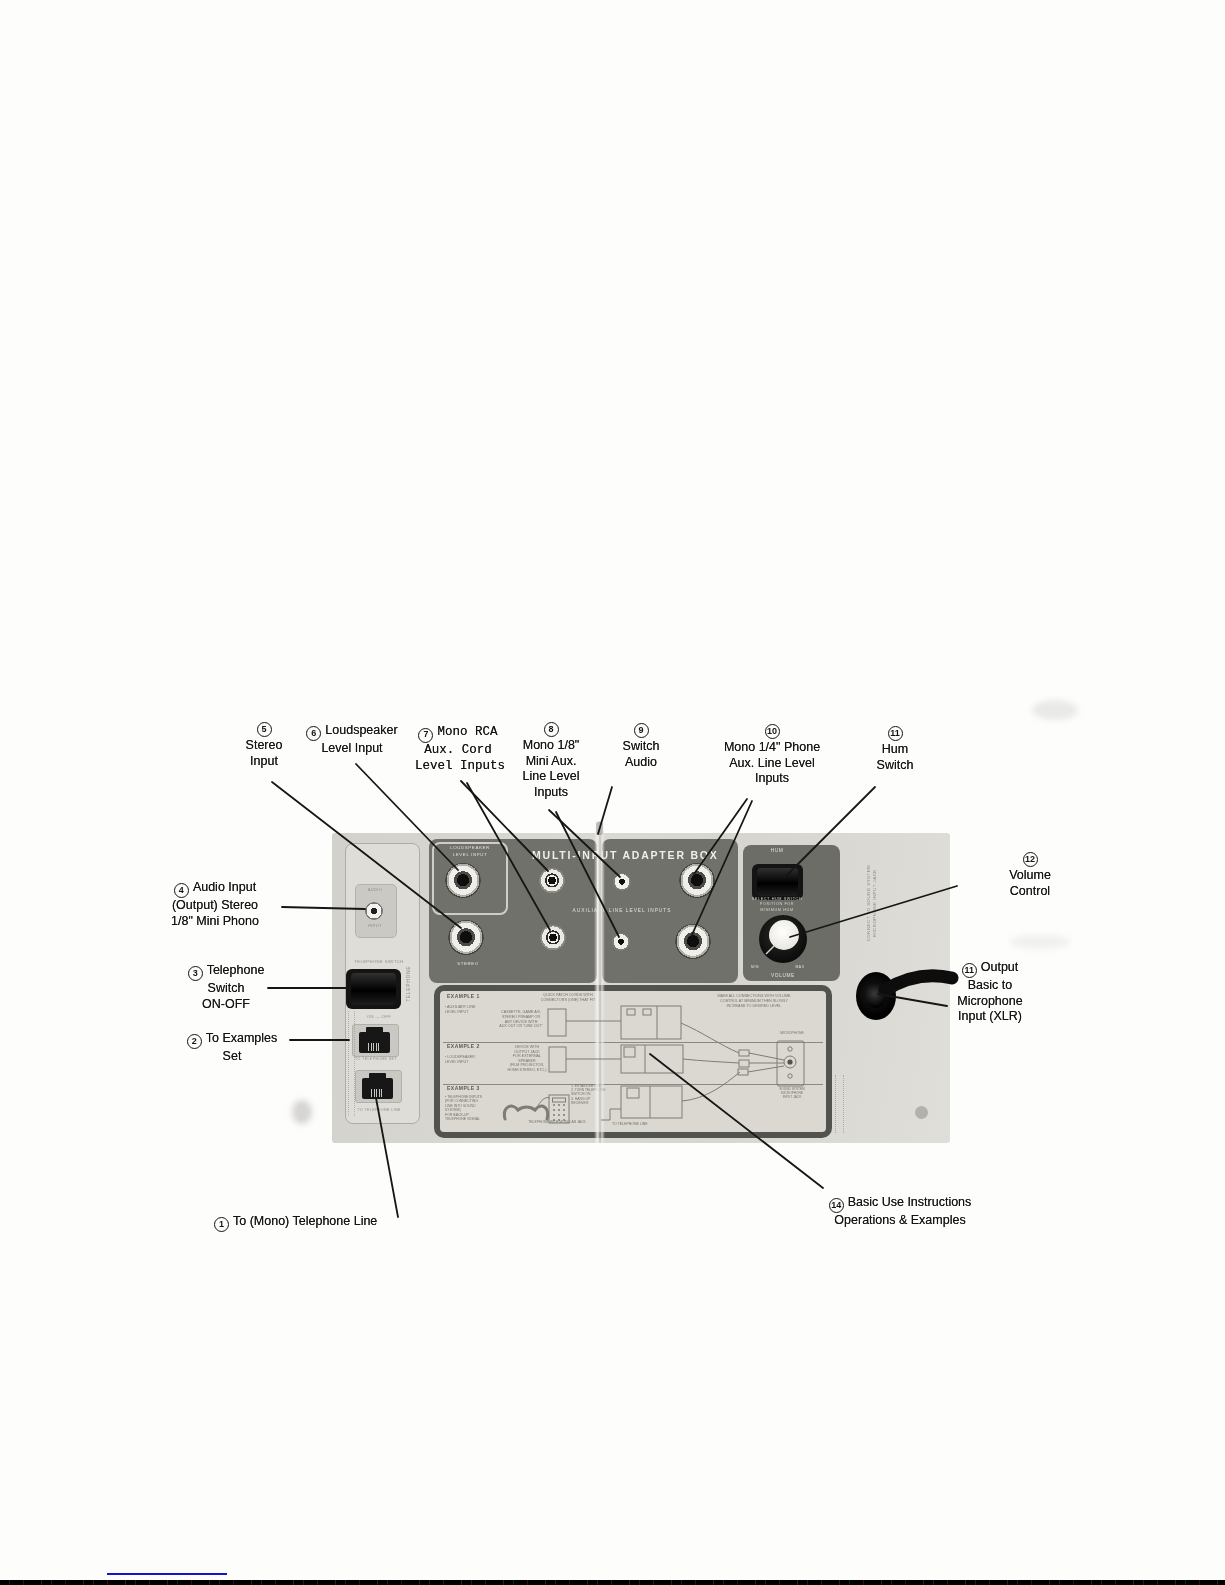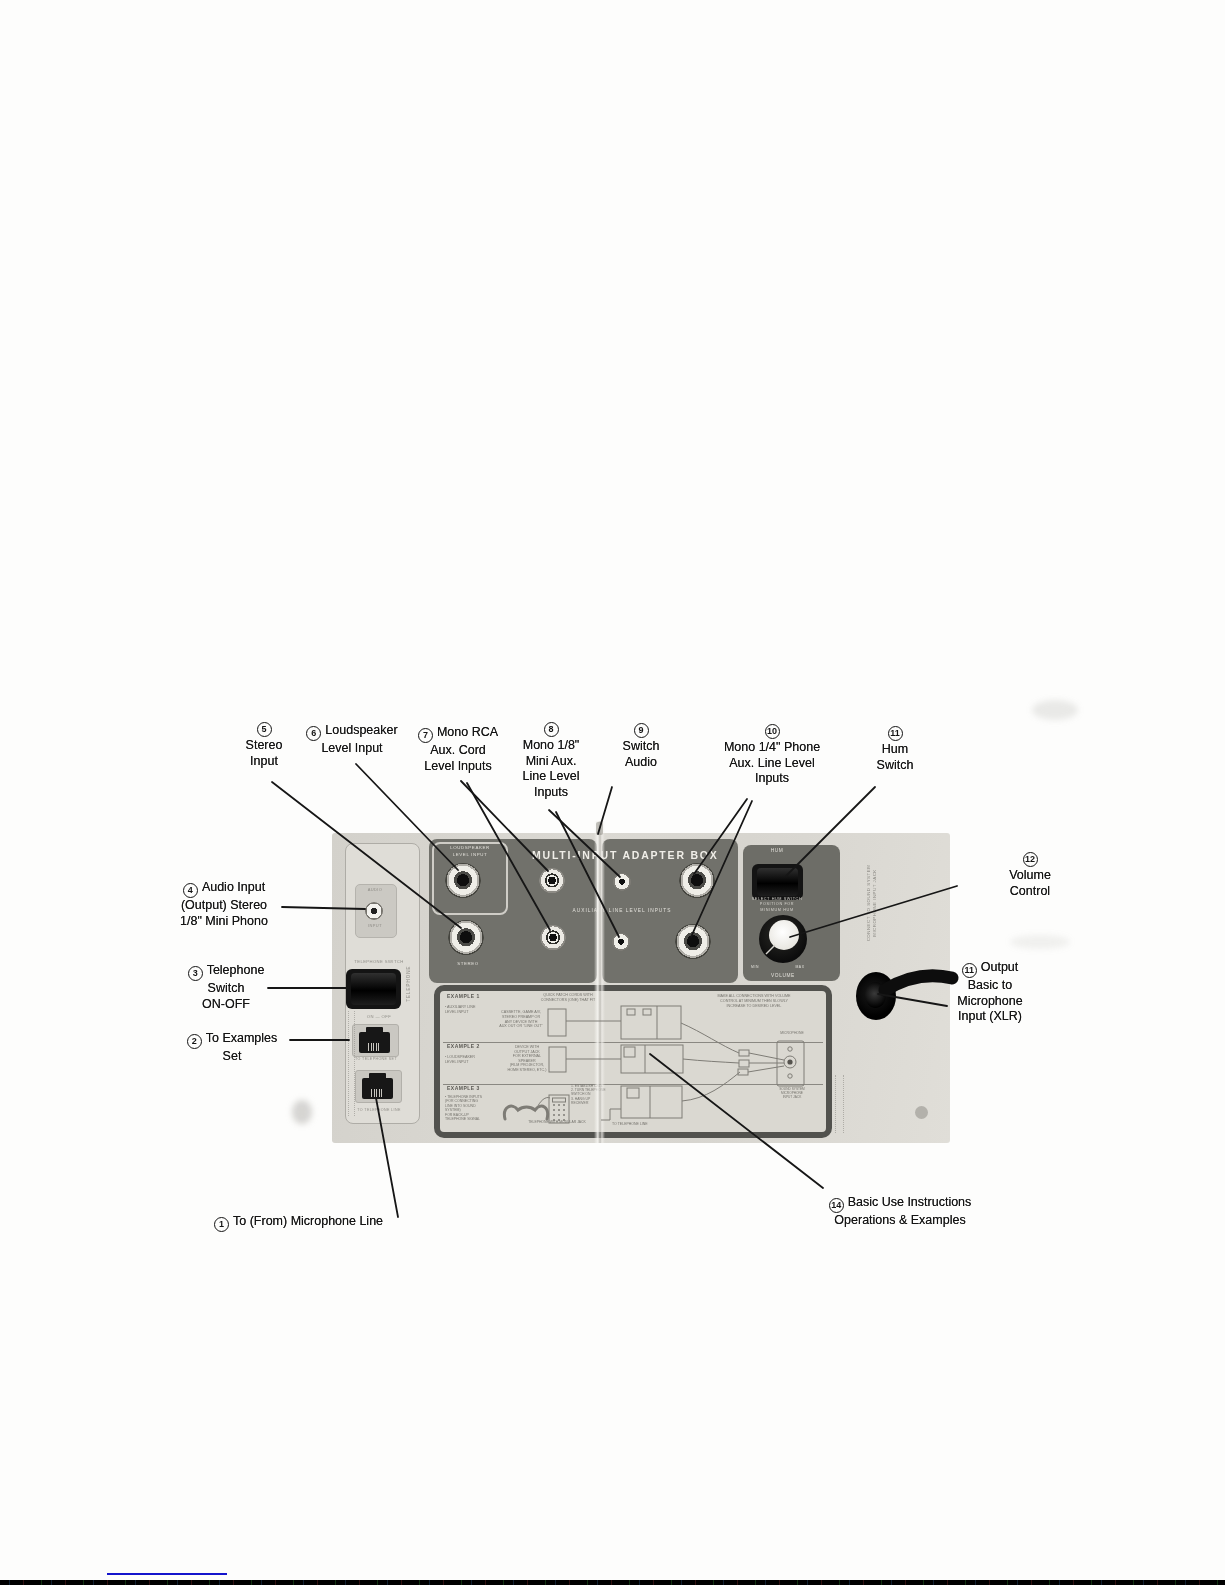"7 Mono RCA" div.callout { font-family: none -> Liberation Mono, monospace }
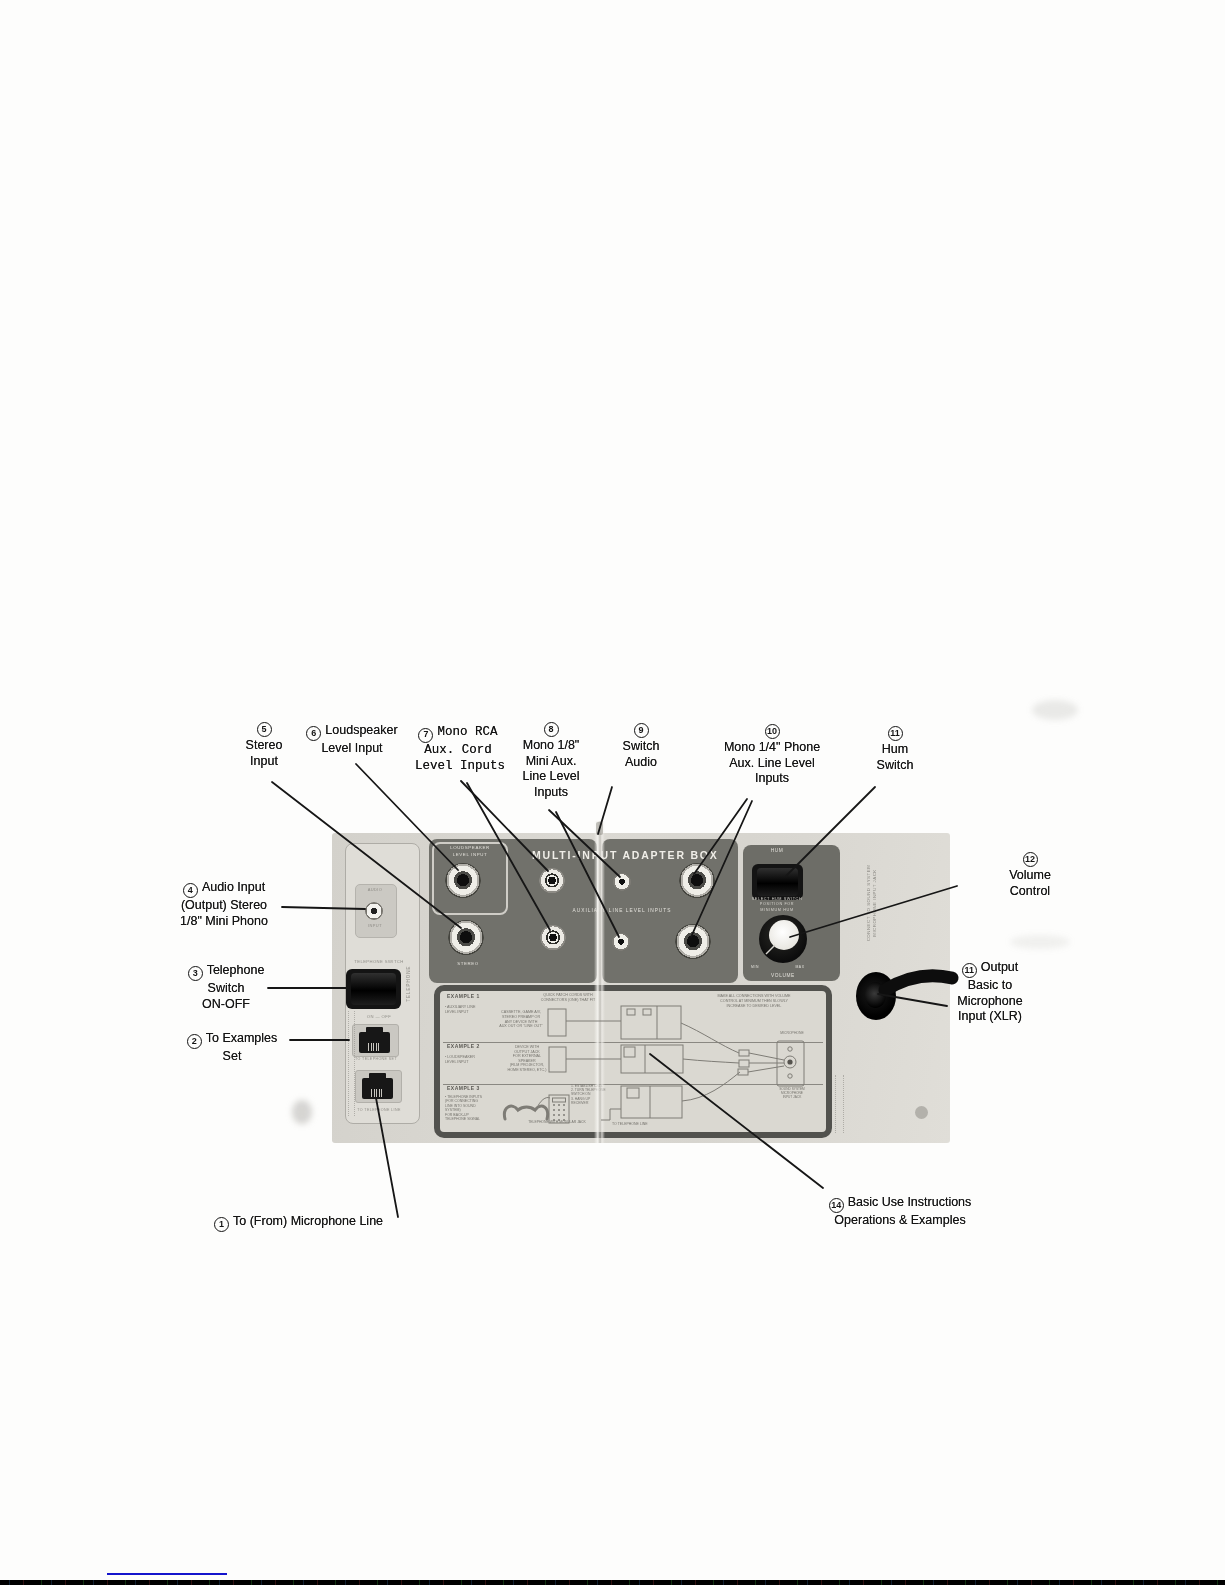"4 Audio Input" div.callout { left: 172px -> 163px }
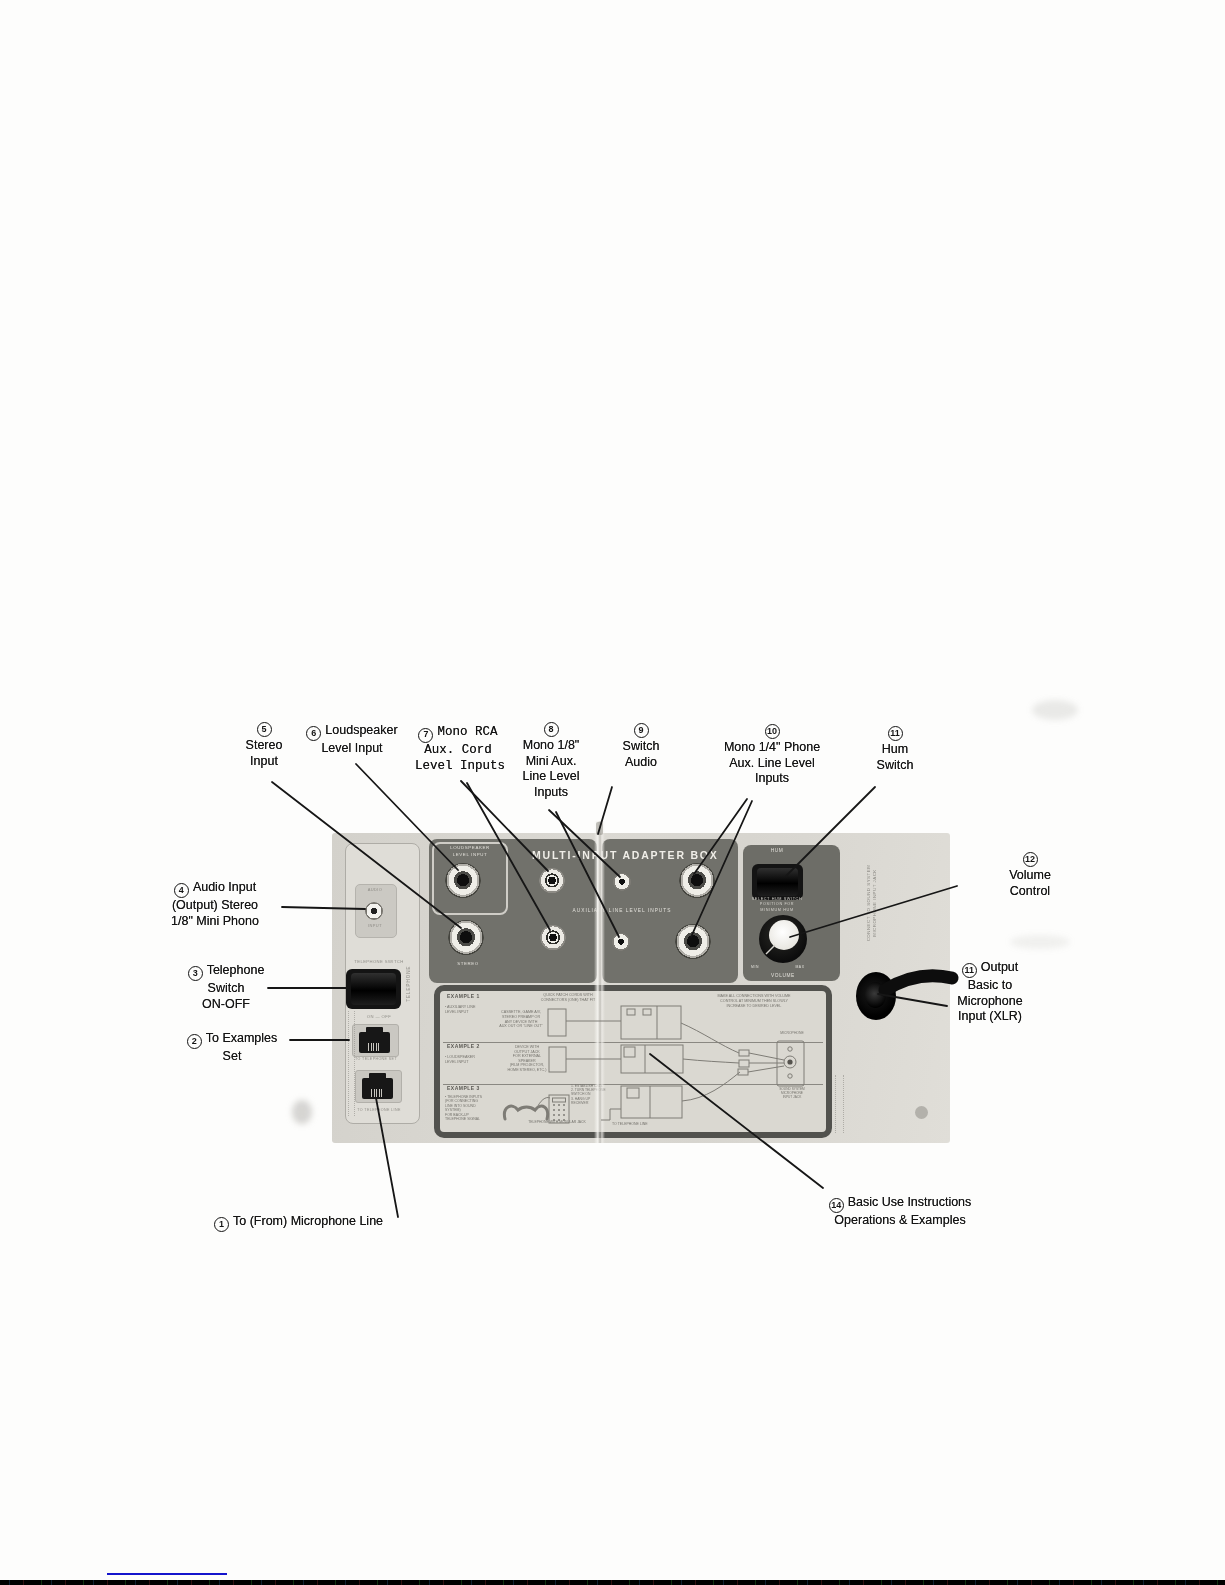"To (From) Microphone Line" span { text: From) Microphone -> Mono) Telephone }
